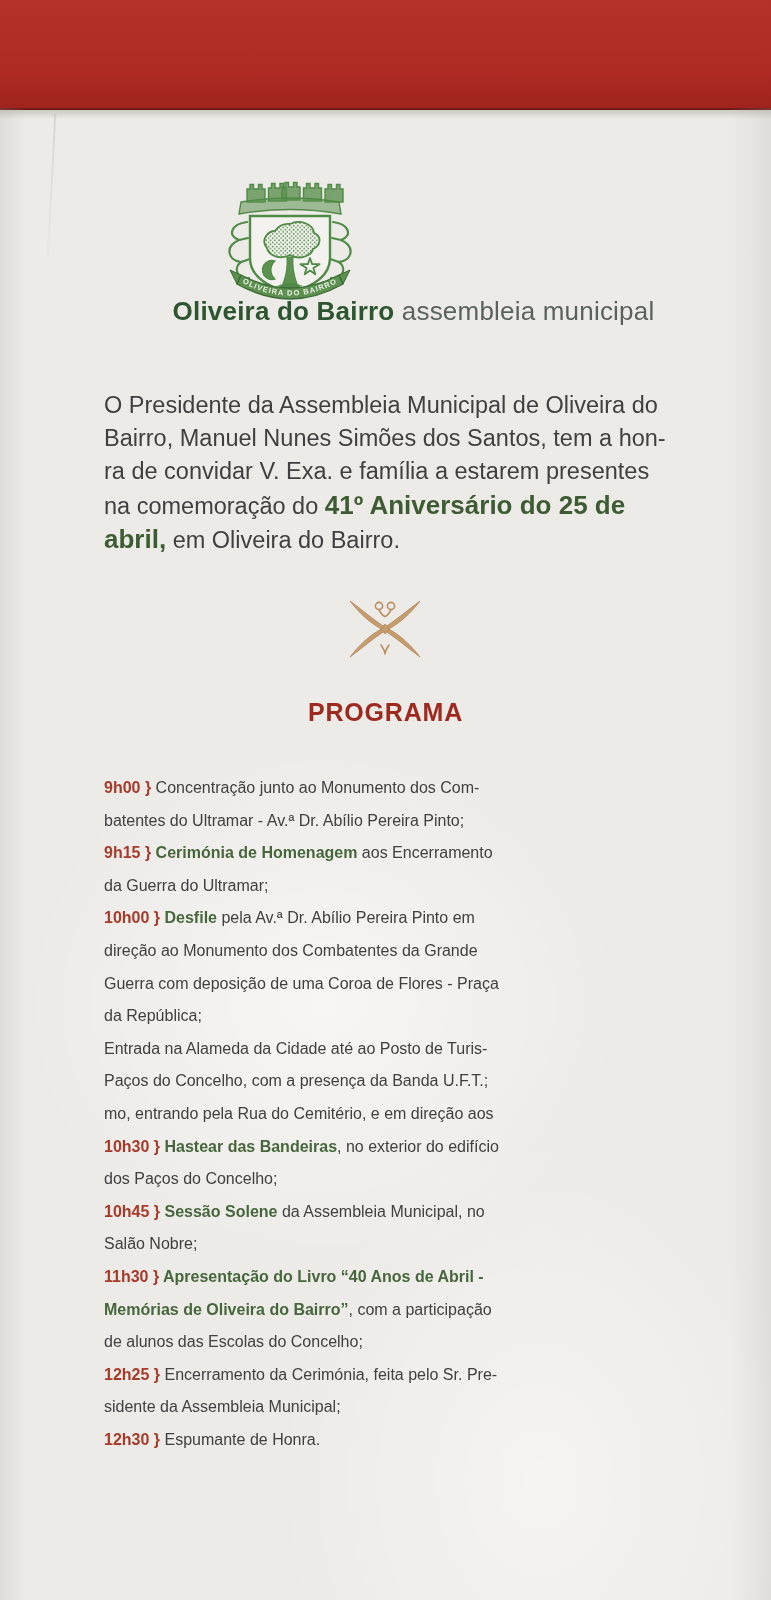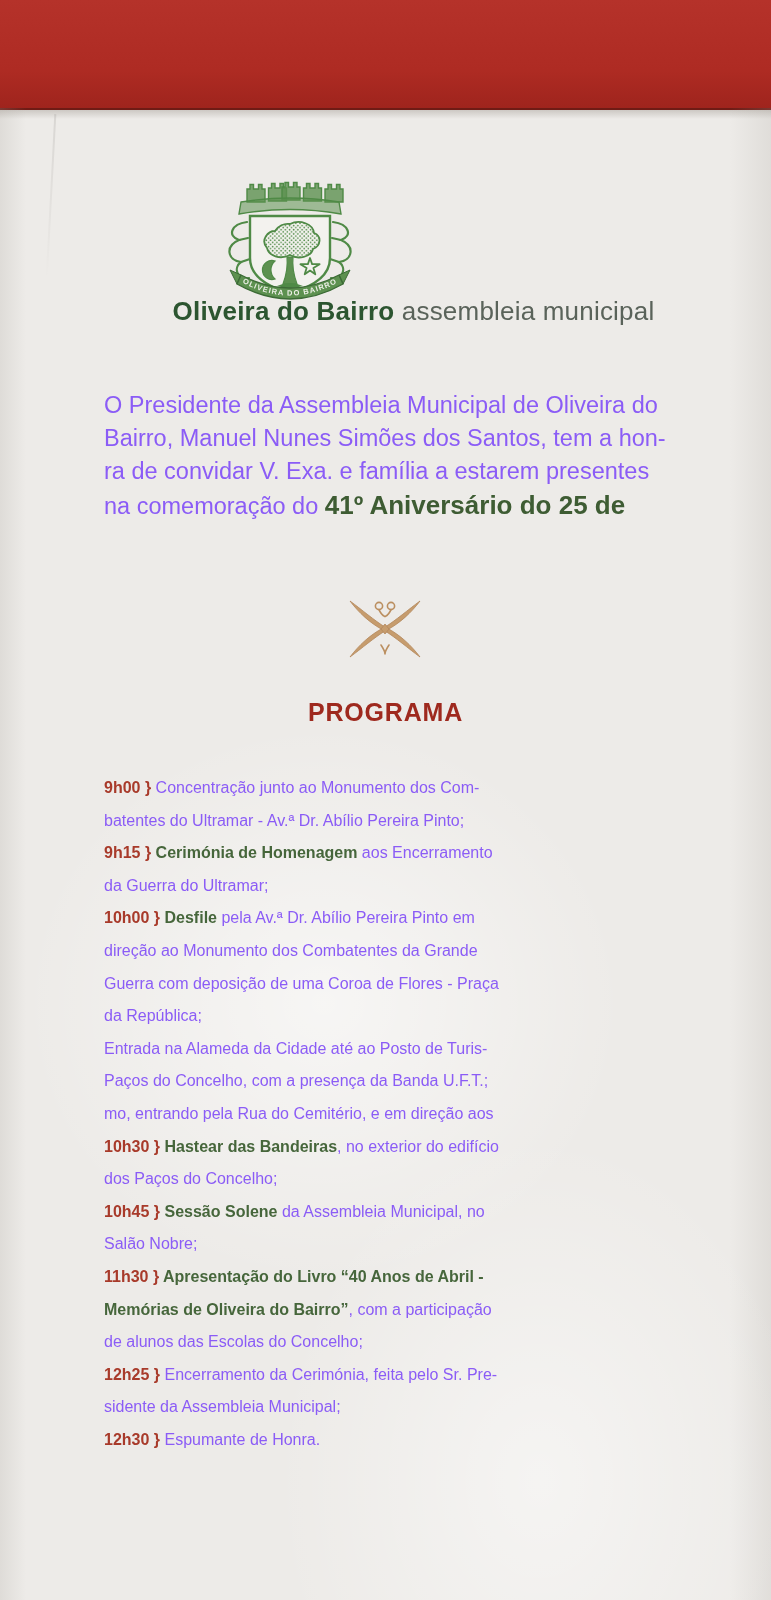"O Presidente da Assembleia Municipal" .seg-reg { color: #8b5cf6 -> #404040 }
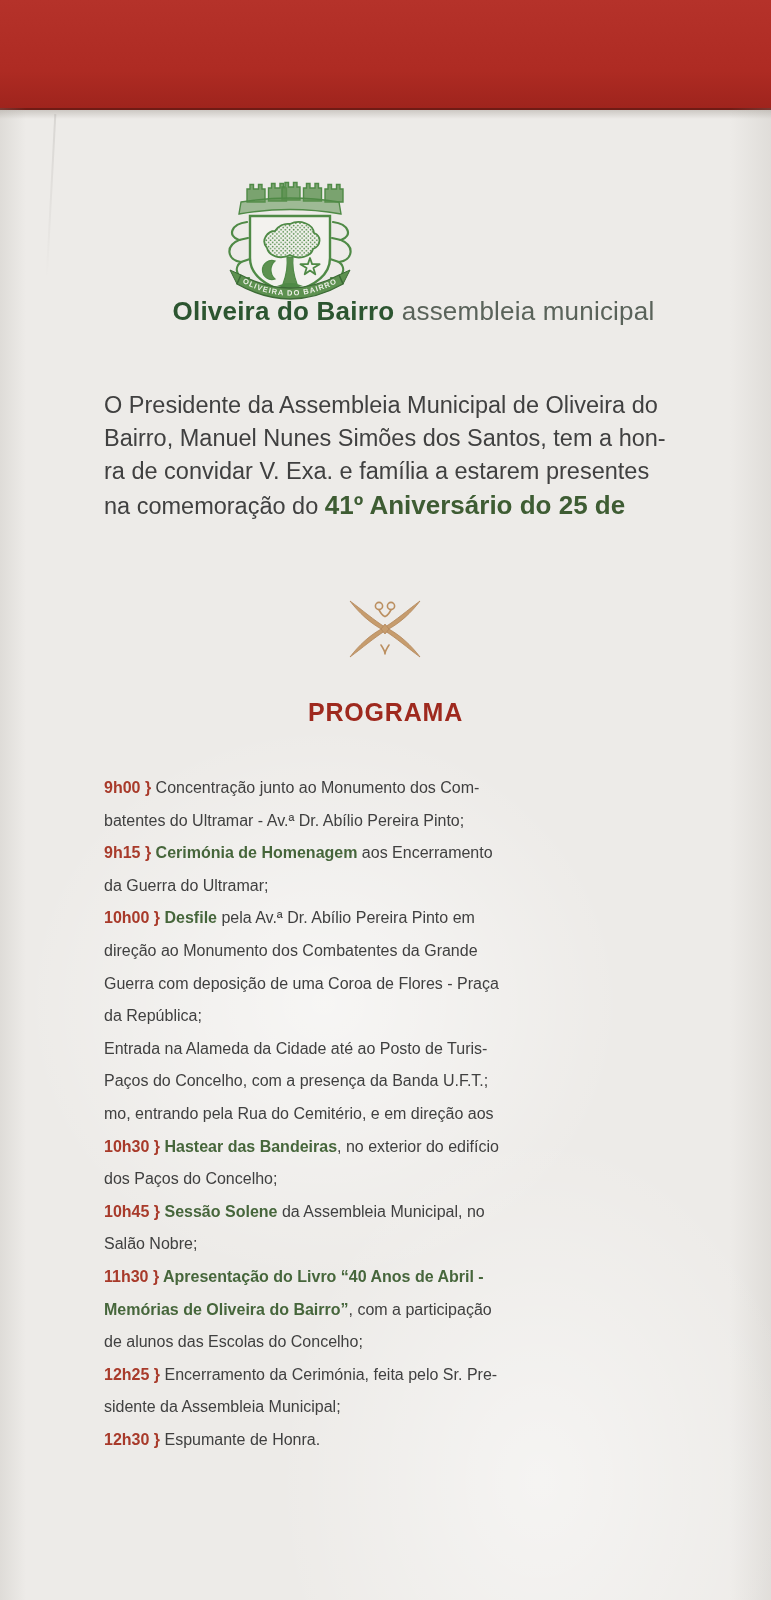"abril, em Oliveira do Bairro." div.t-line { html: none -> <div><span>abril,</span><span> em Oliveira do Bairro.</span></div> }
